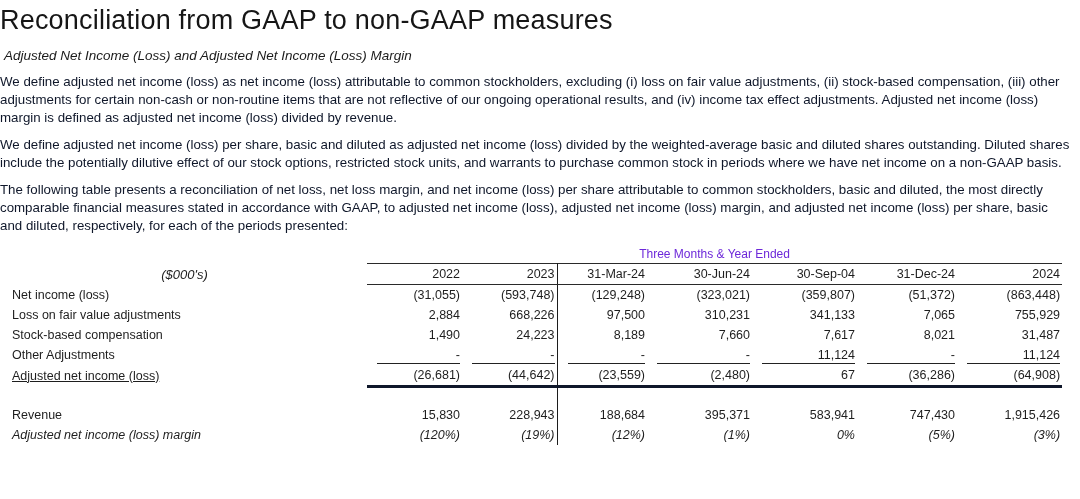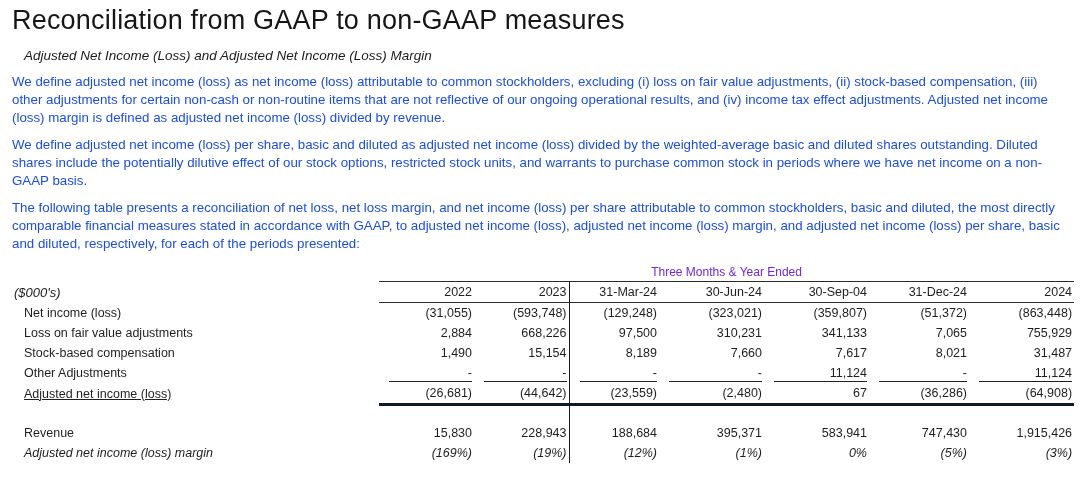"Reconciliation from GAAP to non-GAAP" .page { padding: 2px 10px 0 12px -> 2px 10px 0 0 }
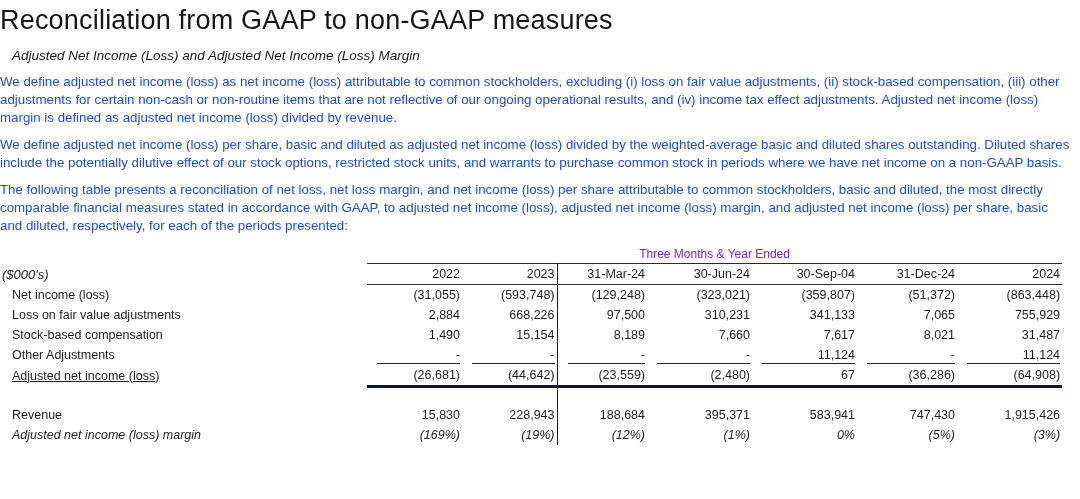"Adjusted Net Income (Loss) and" .subtitle { margin: 0 0 10px 12px -> 0 0 10px 4px }
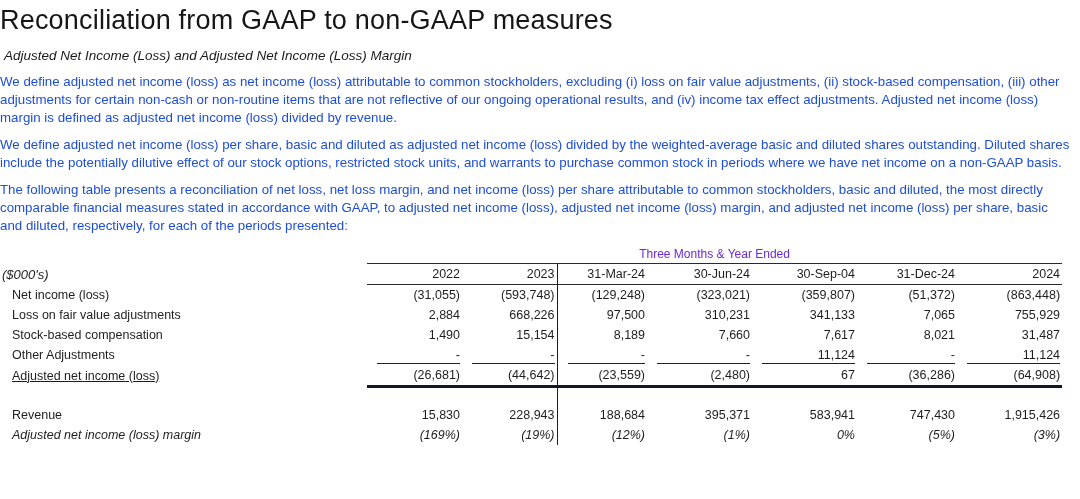"We define adjusted net income" .para { color: #1d4ed8 -> #0f172a }
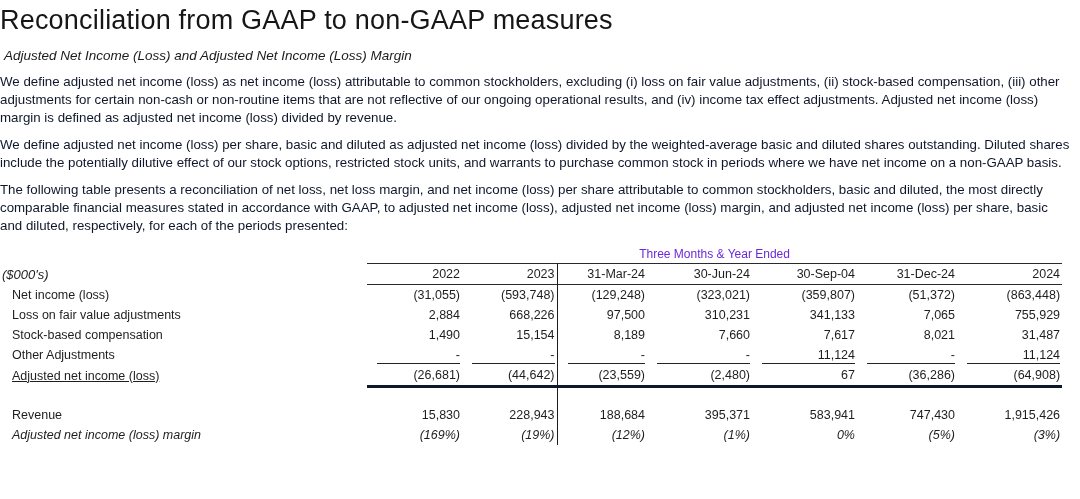"($000's)" .units { text-align: none -> center }
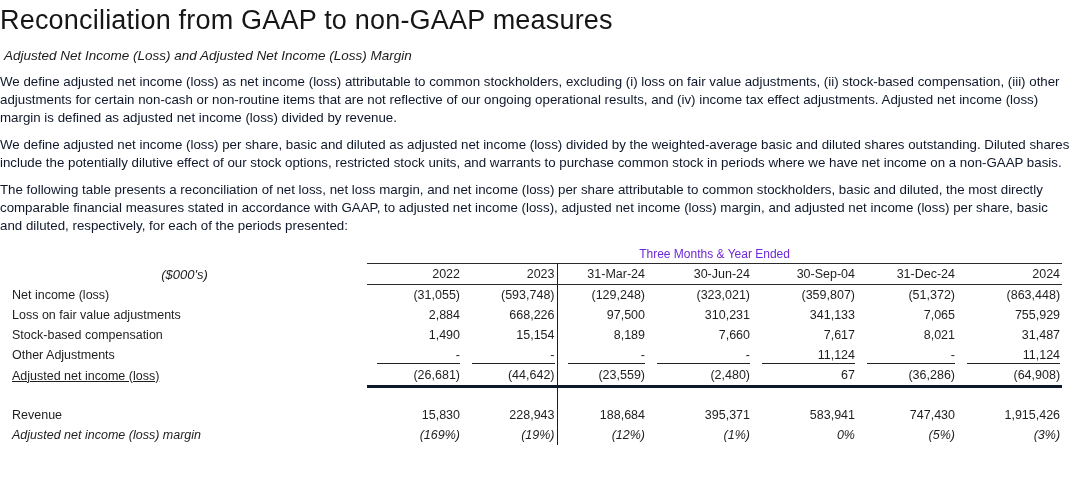"15,154" td.num { text: 15,154 -> 24,223 }
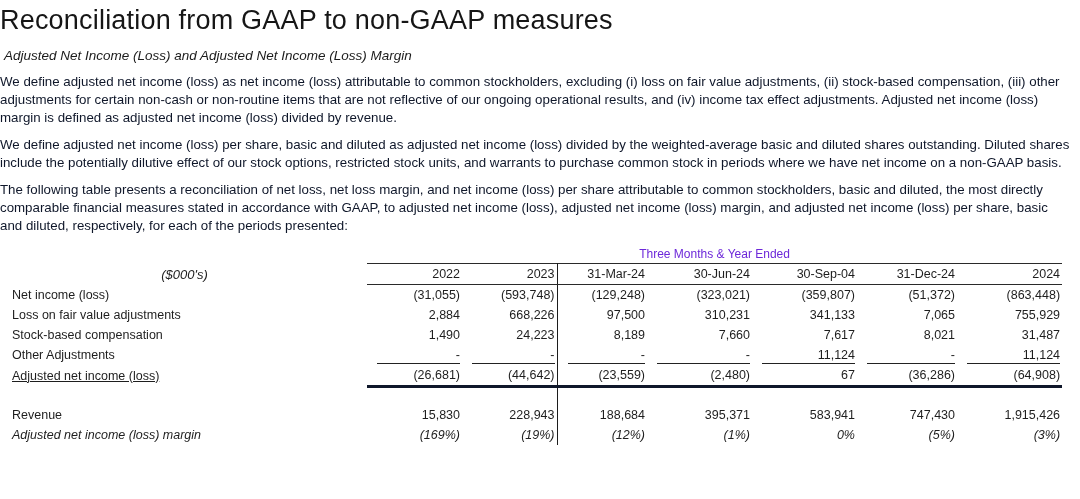"(169%)" td.num { text: 169% -> 120% }
